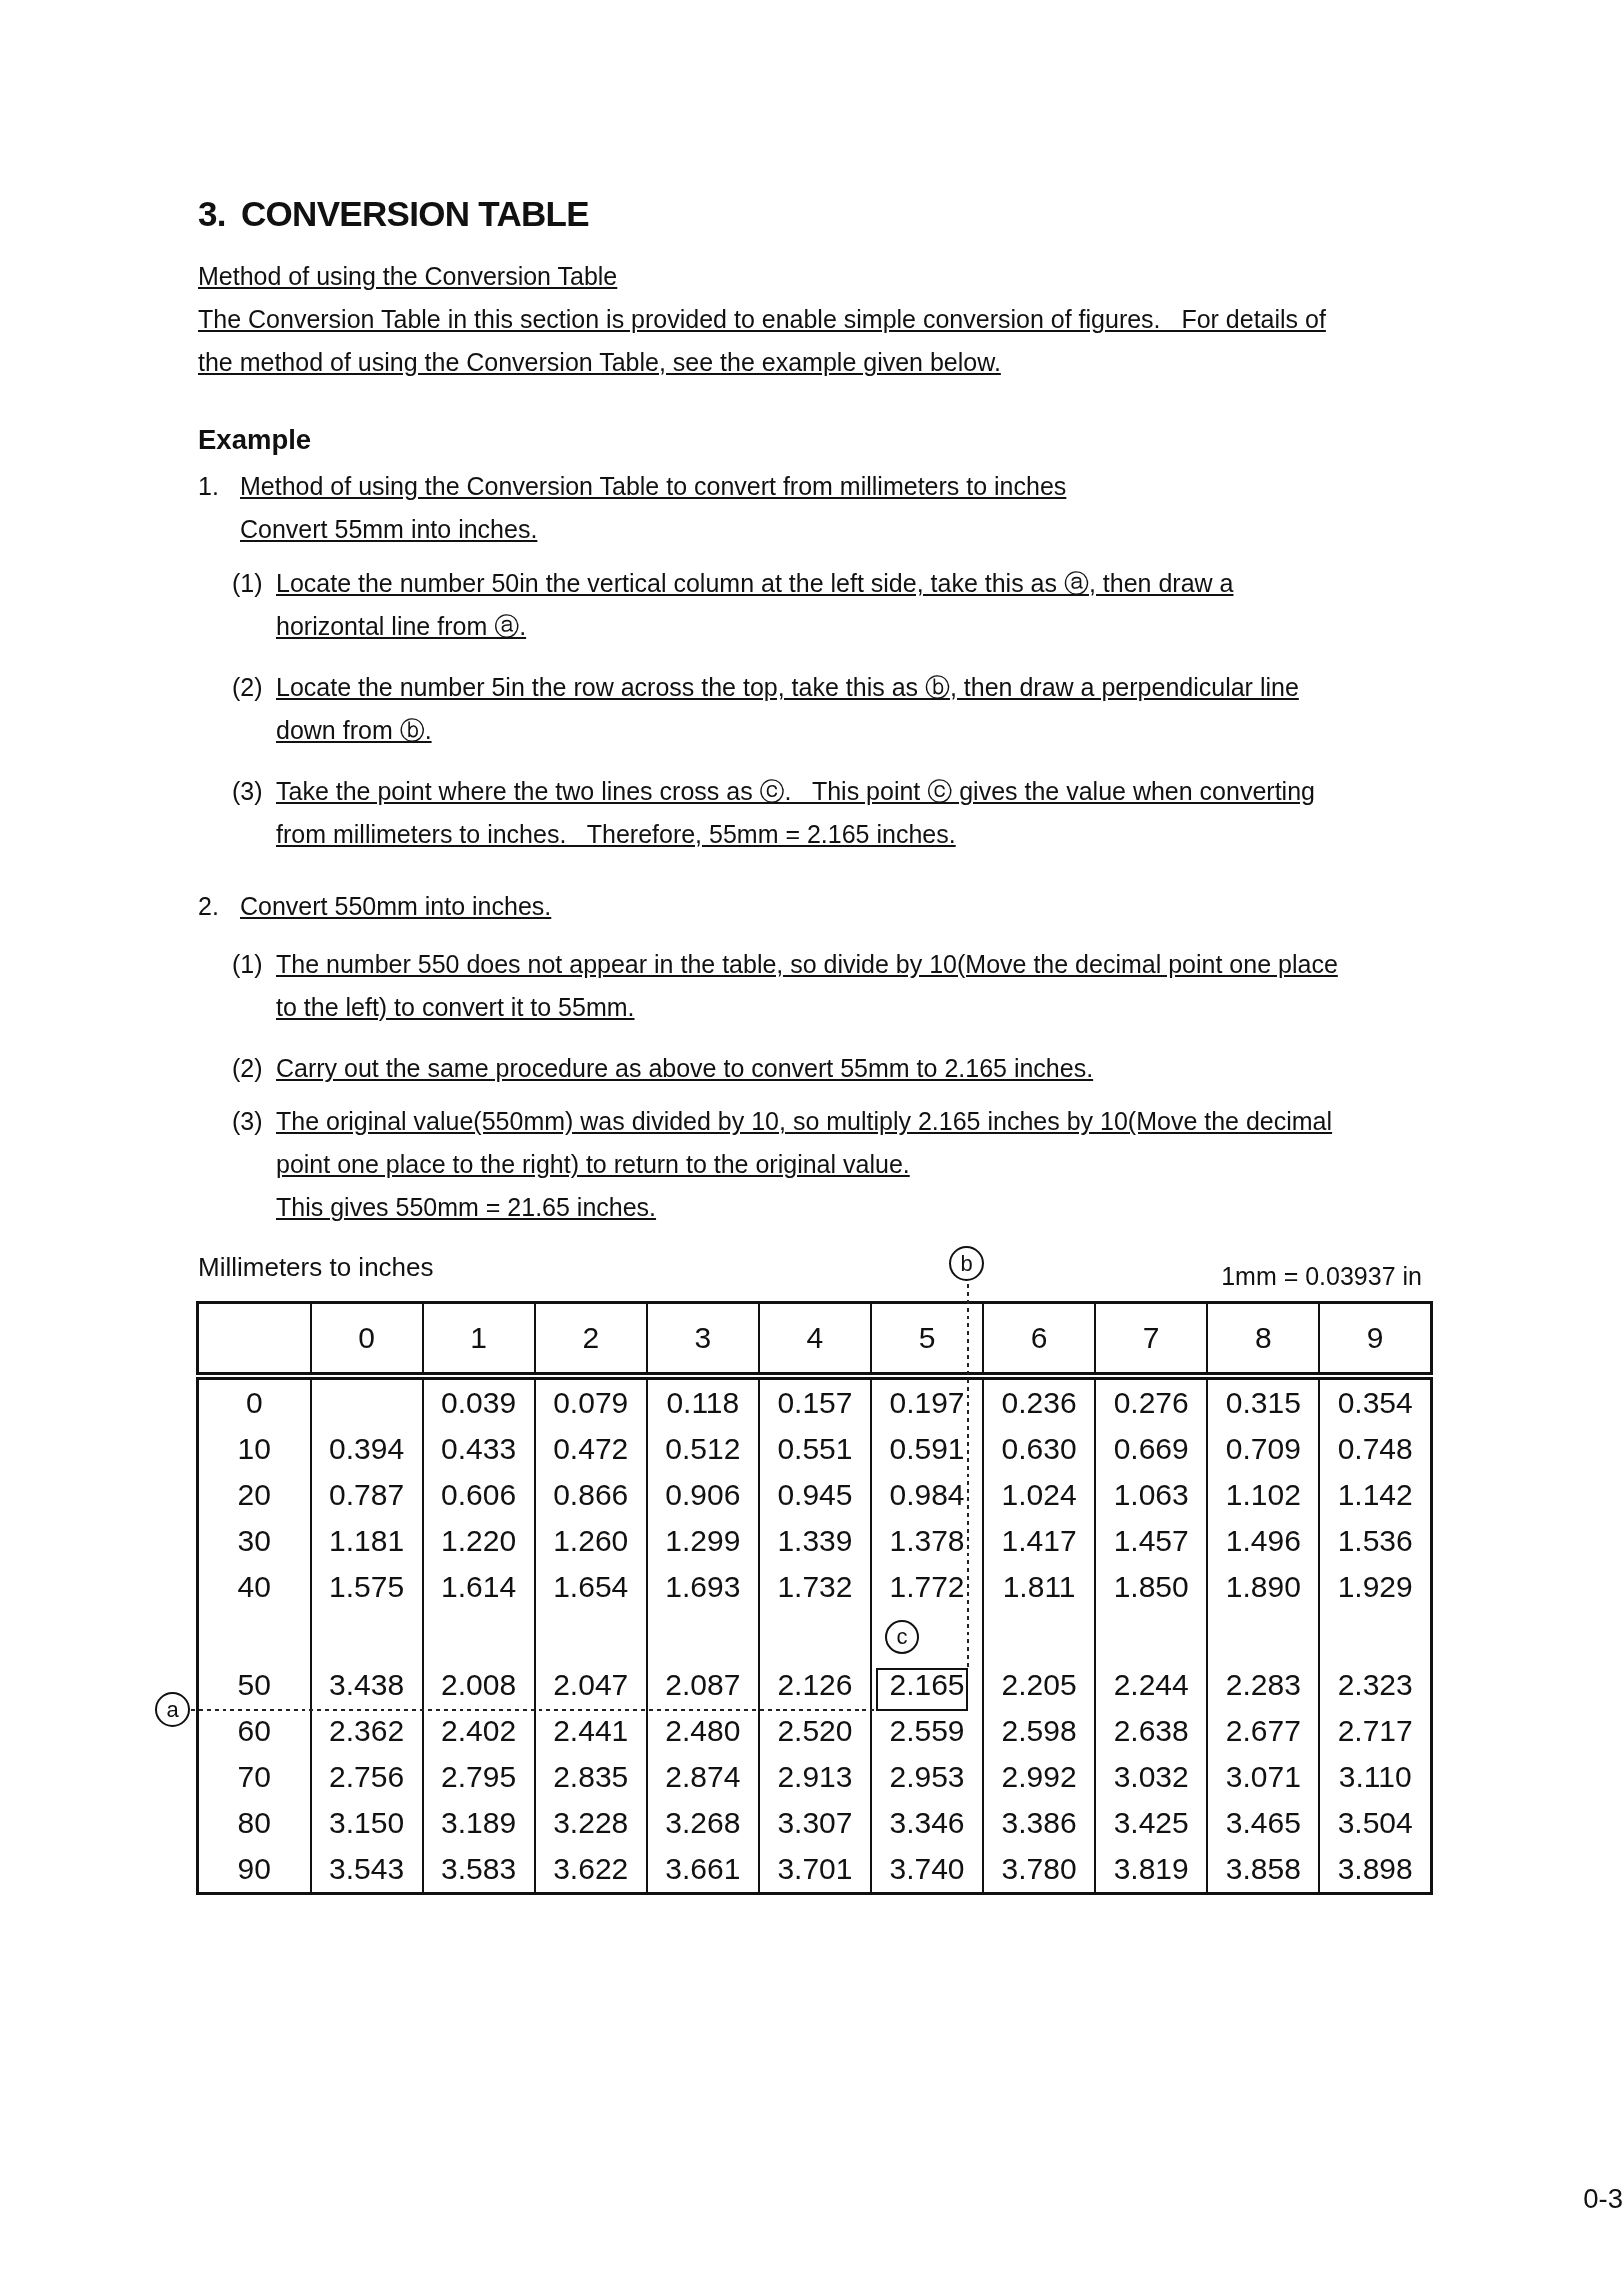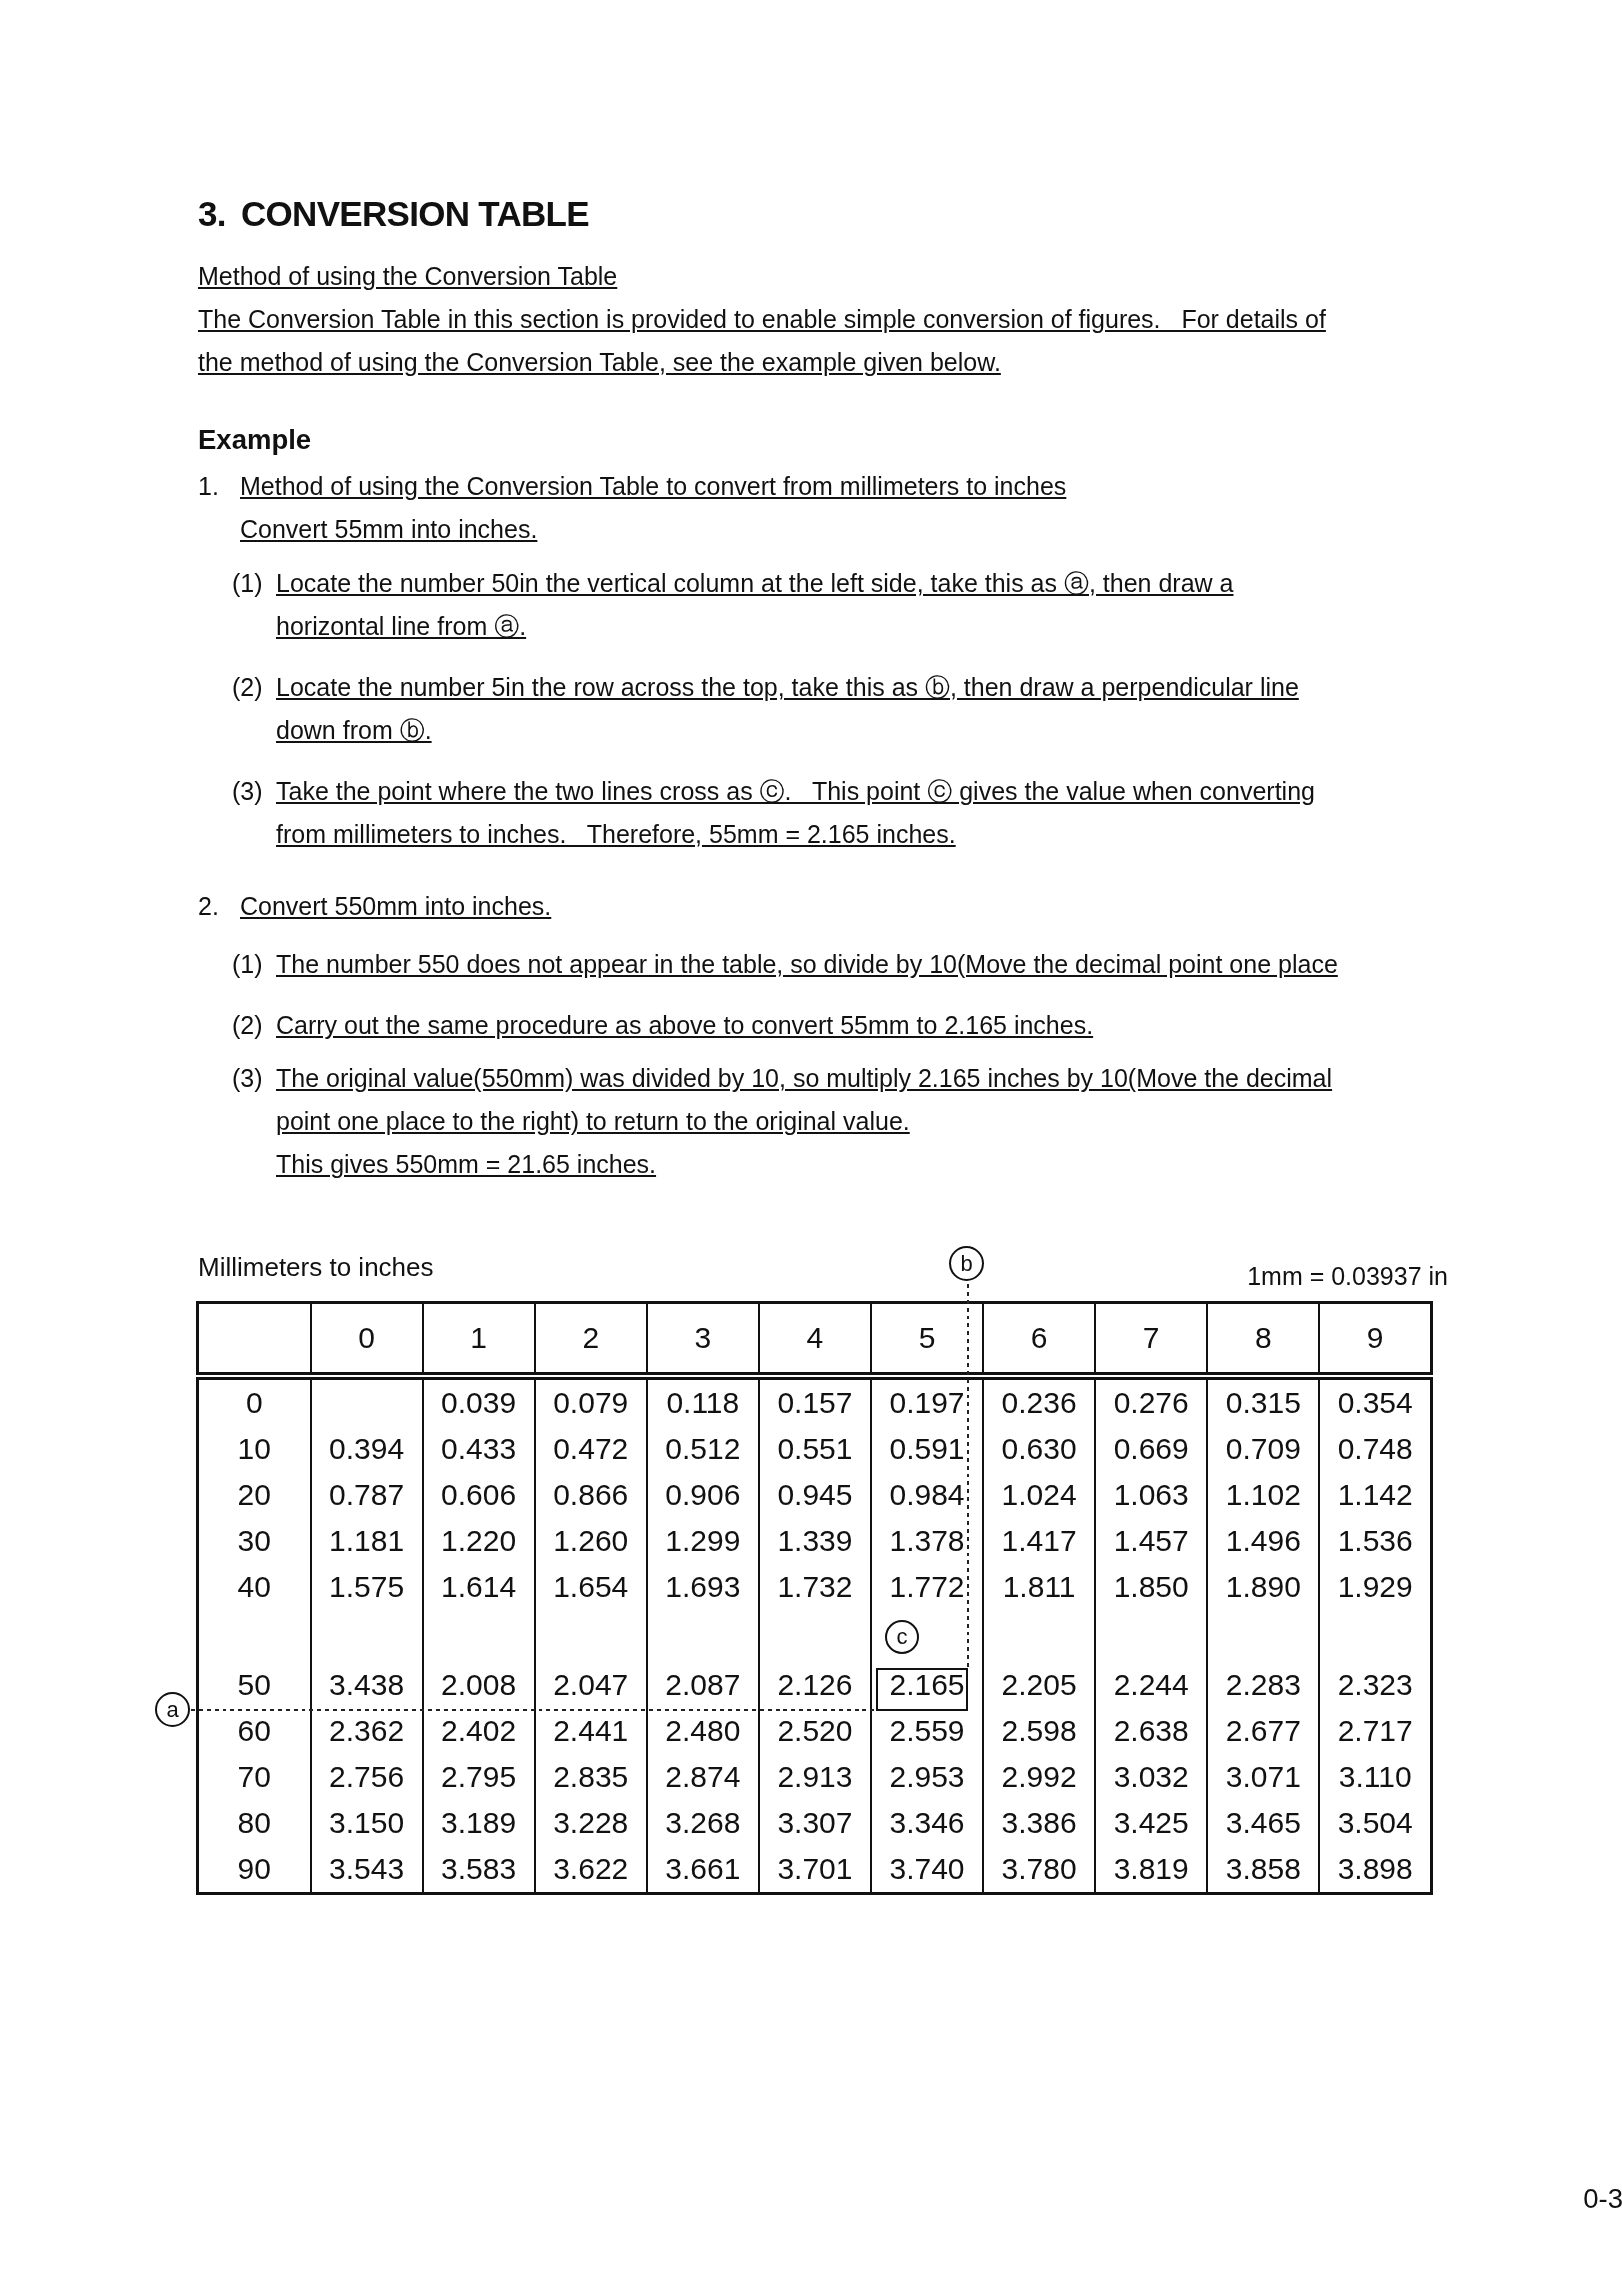"to the left) to convert" span.line { html: none -> <span>to the left) to convert it to 55mm.</span> }
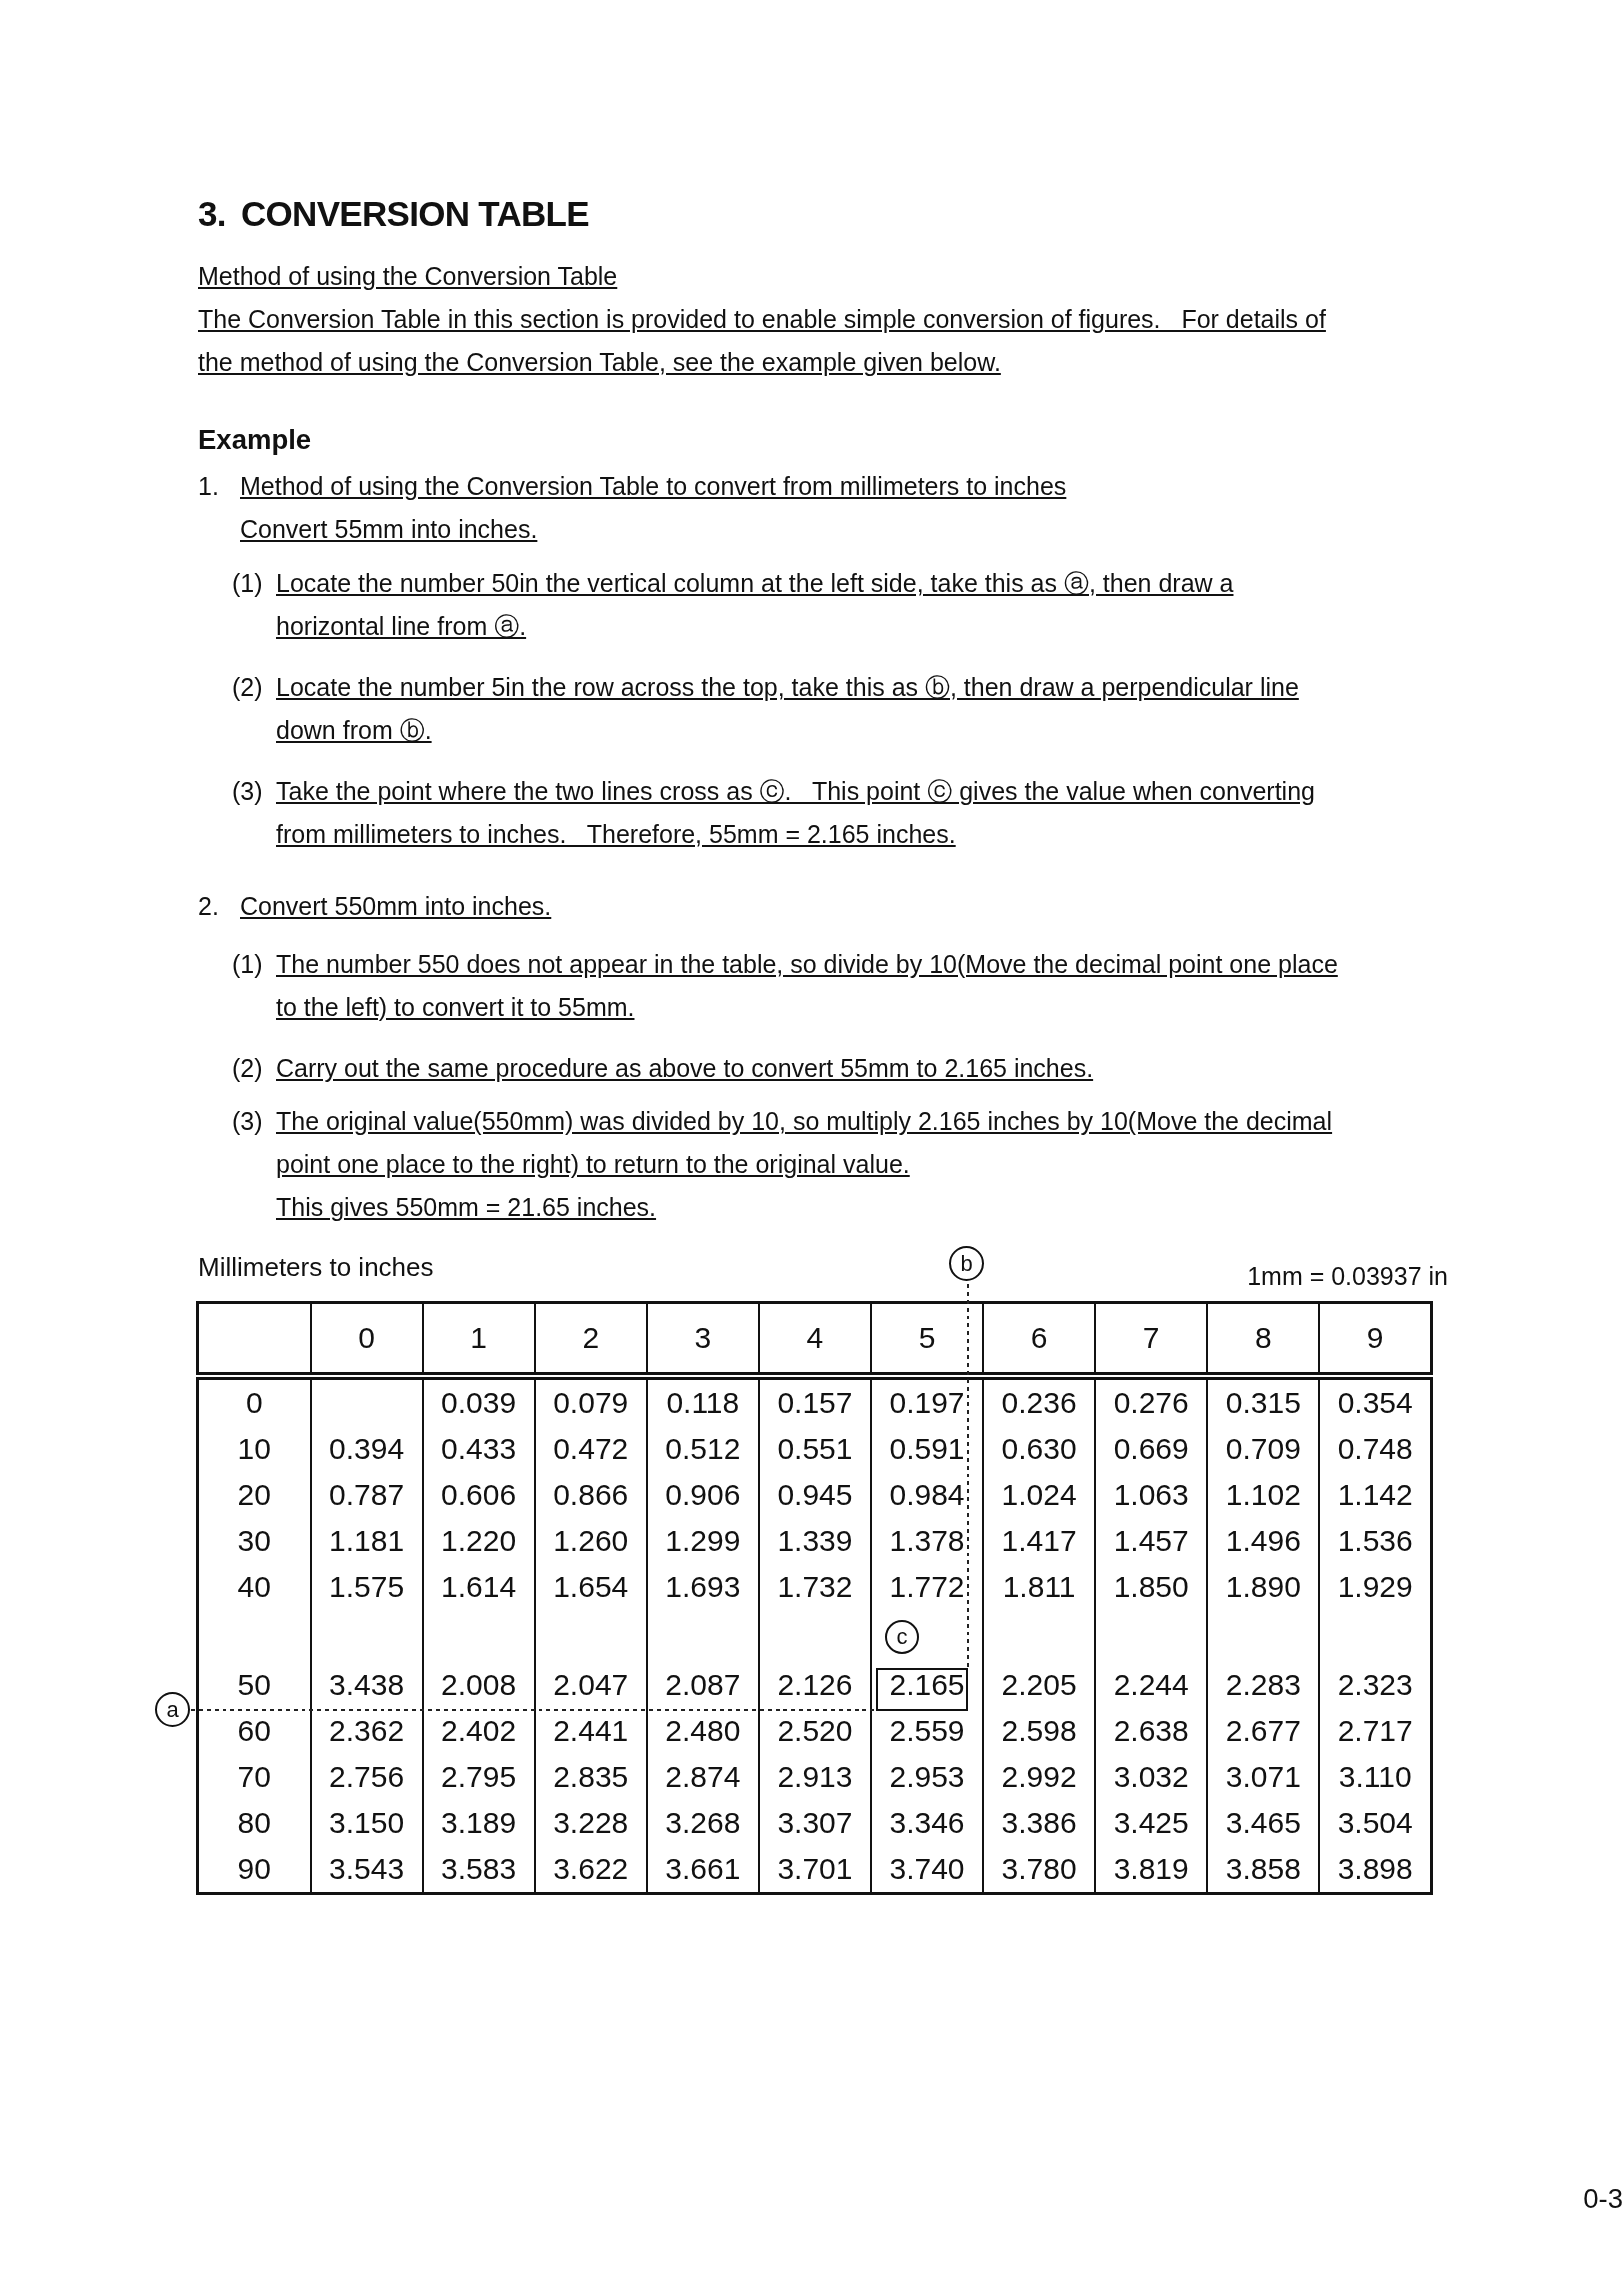"1mm = 0.03937 in" #unit-note { right: 175px -> 201px }
